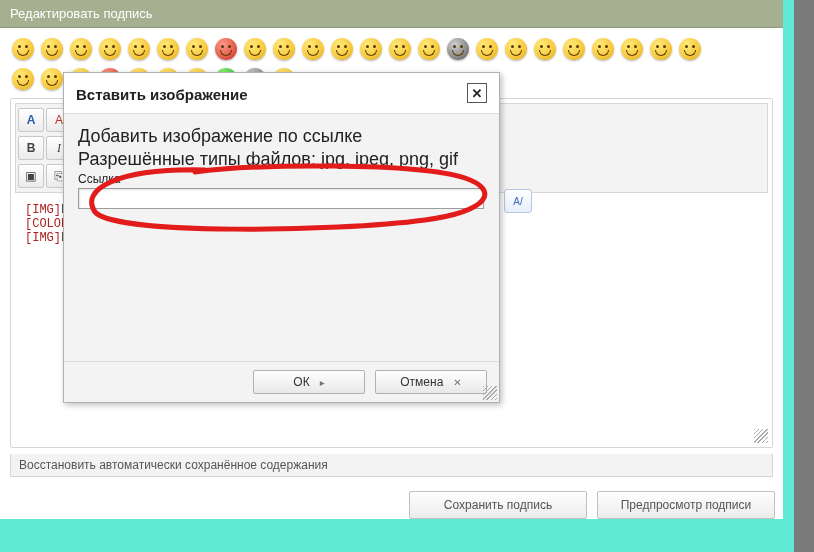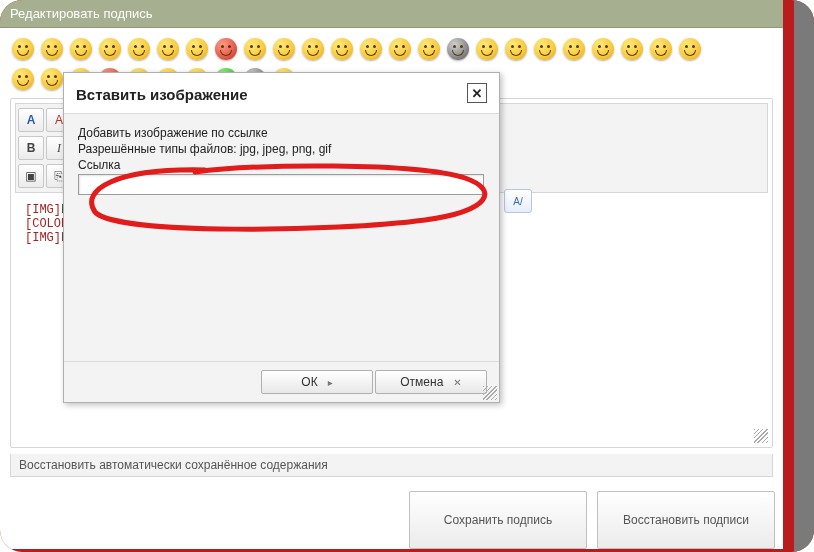"Редактировать подпись" .page { background: #b91c1c -> #5eead4; border-radius: 22px -> none }
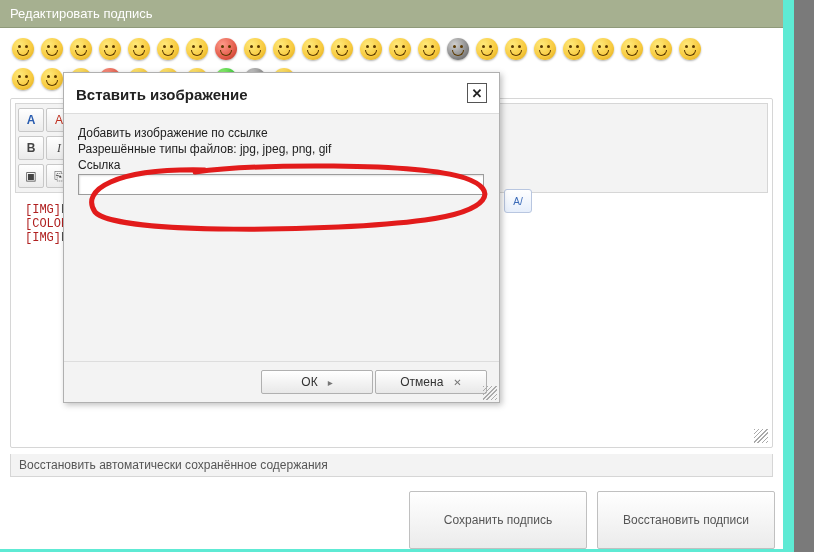"Добавить изображение по ссылке" .modal-body p { font-size: 12px -> 18px }
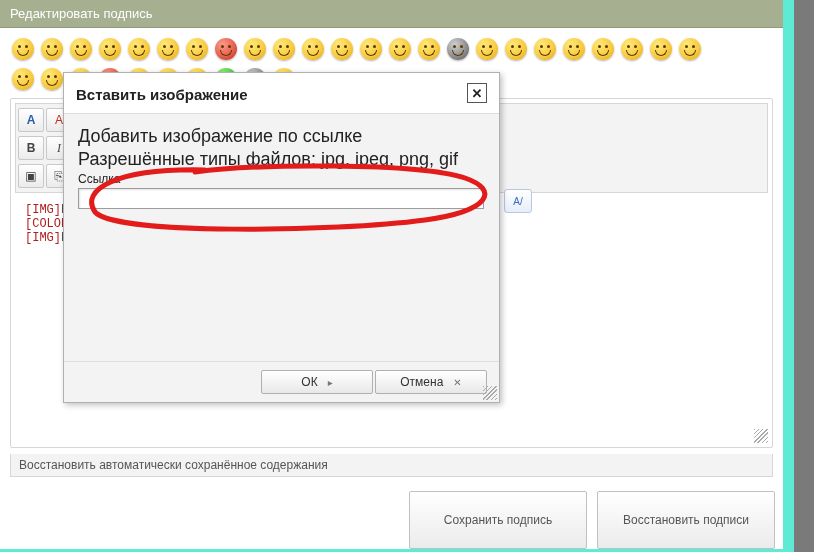"ОК" .modal-footer { gap: 2px -> 10px }
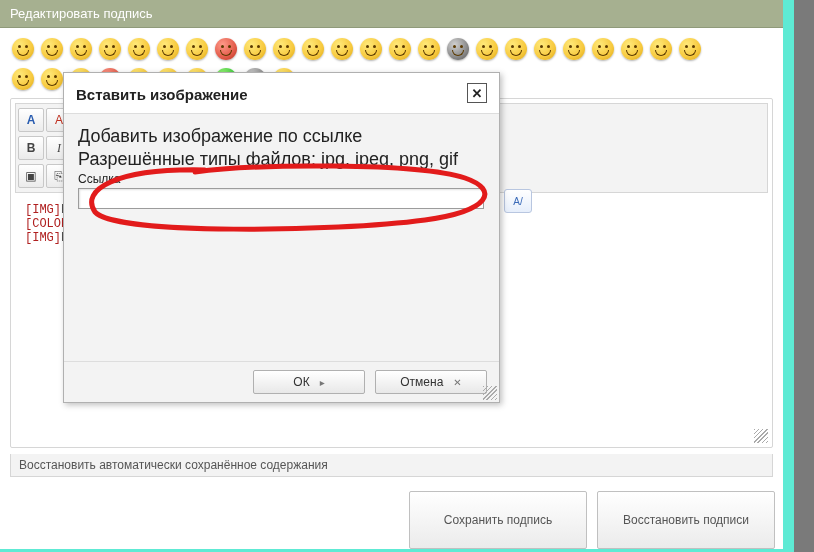"Сохранить подпись" .sys-btn { padding: 21px 18px -> 6px 18px }
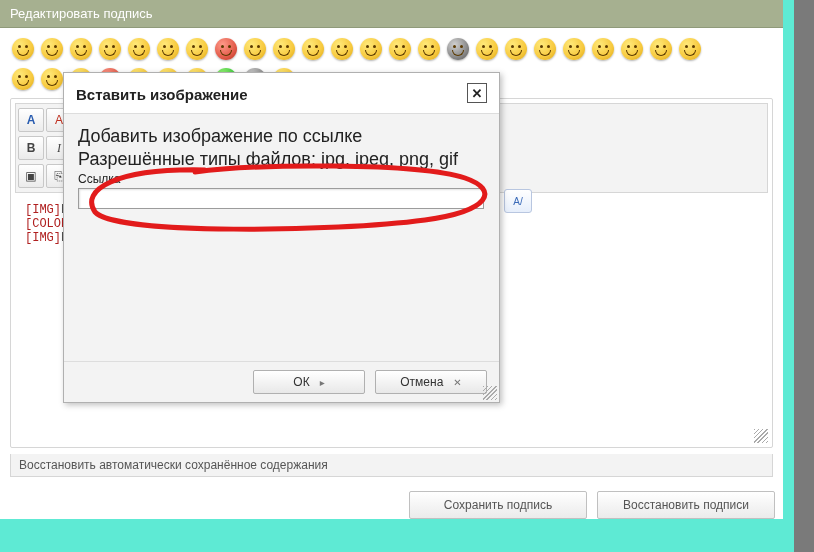"Восстановить подписи" div.sys-btn { text: Восстановить -> Предпросмотр }
